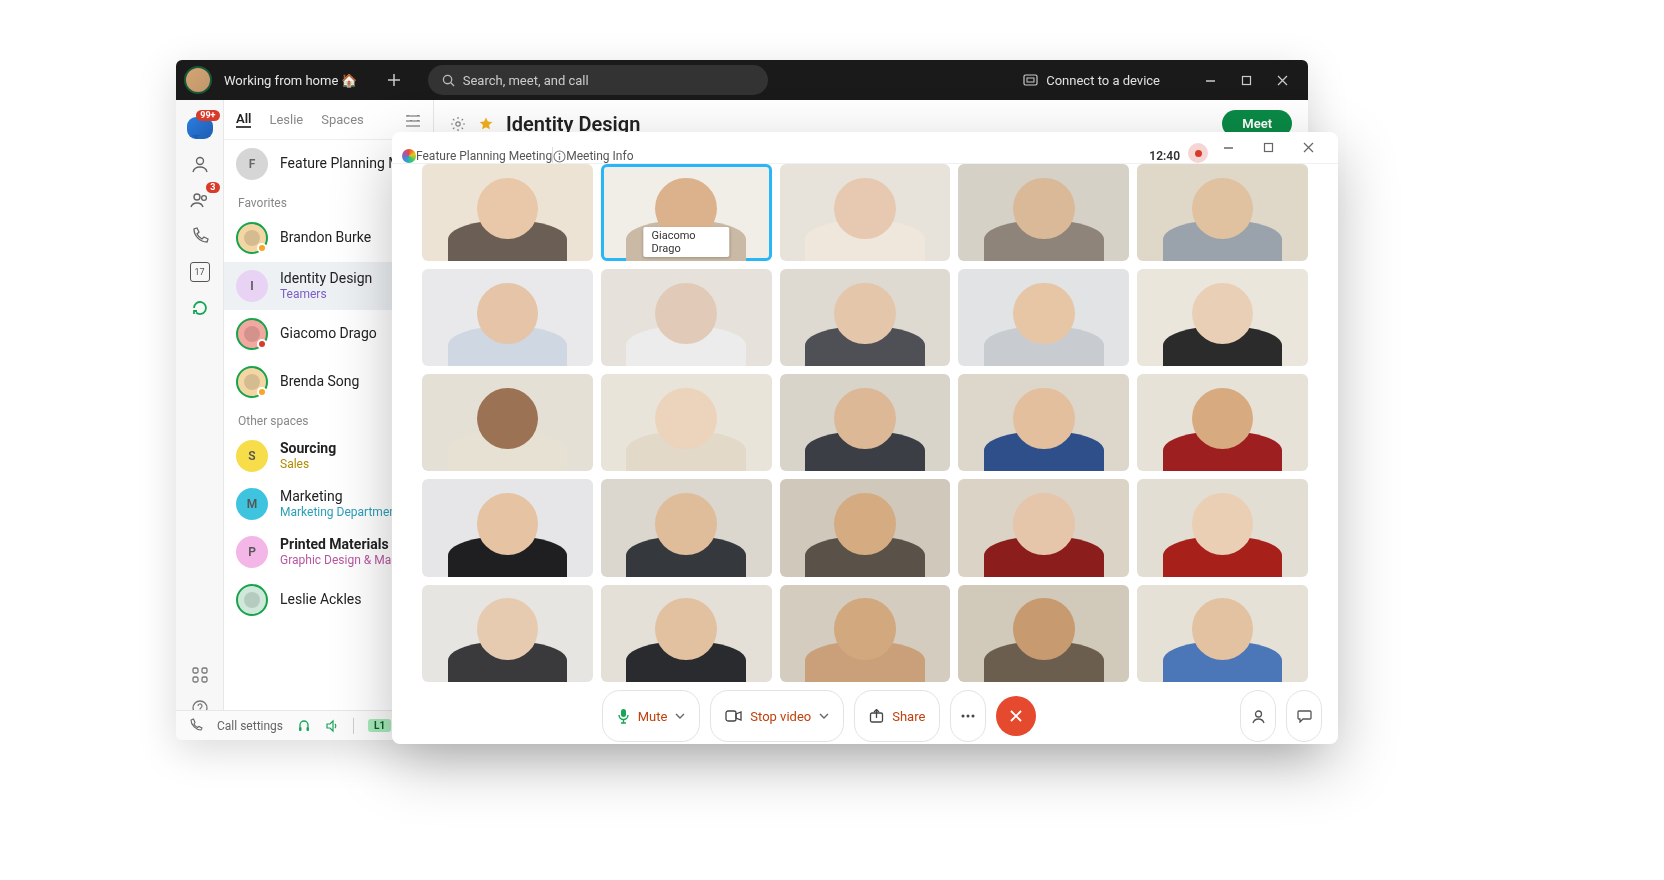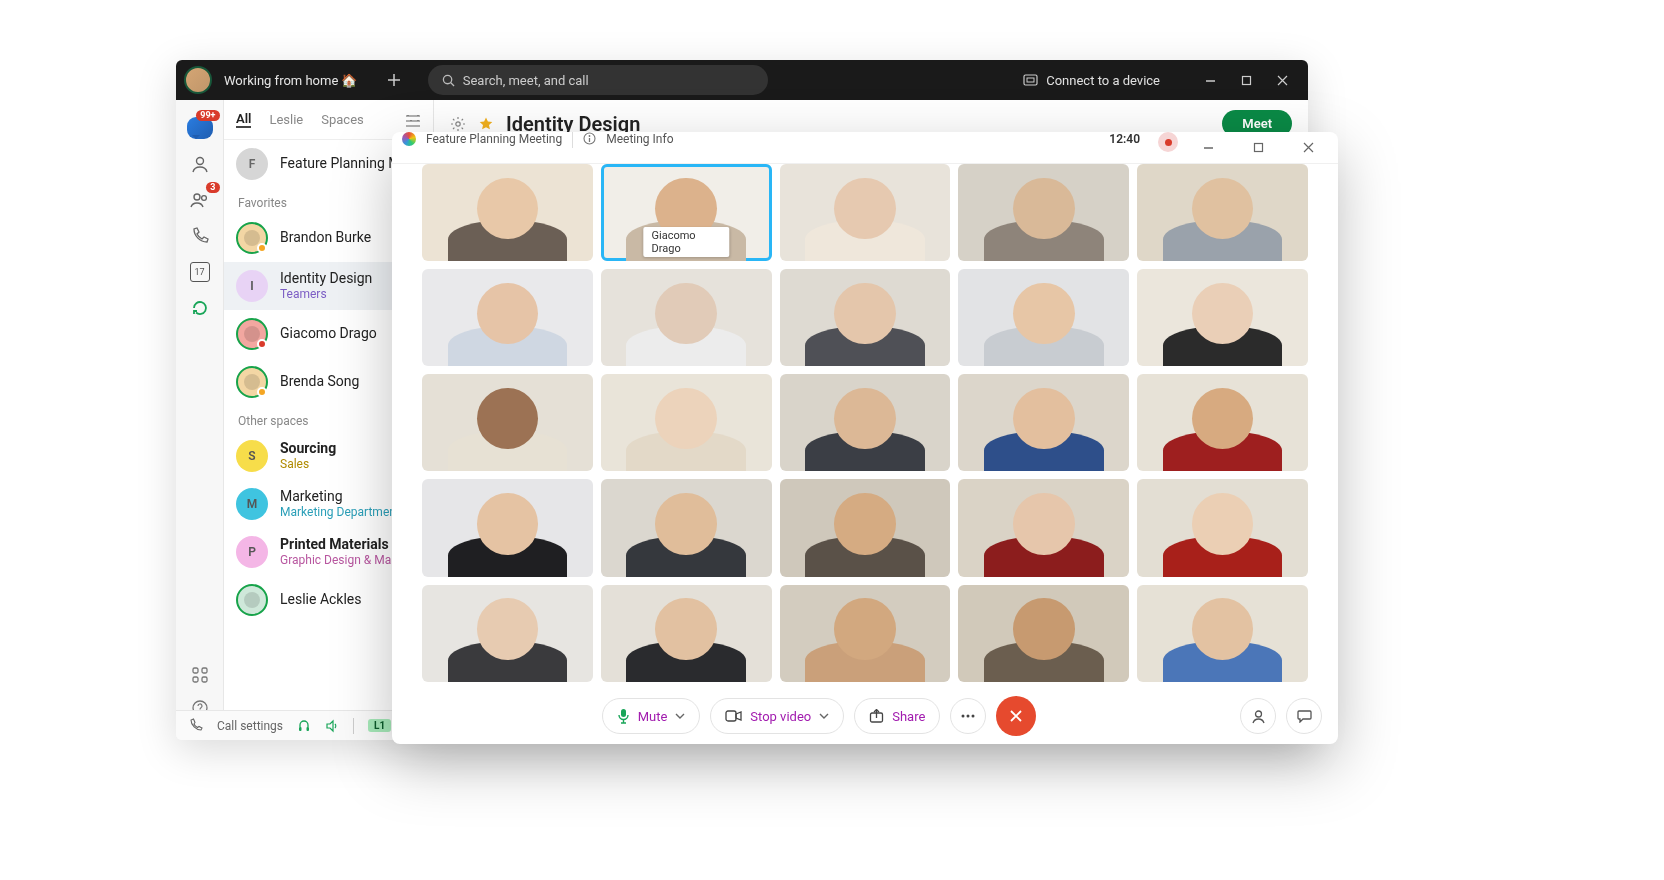"Feature Planning Meeting" .mw-title { align-items: flex-start -> flex-end; gap: 10px -> none }
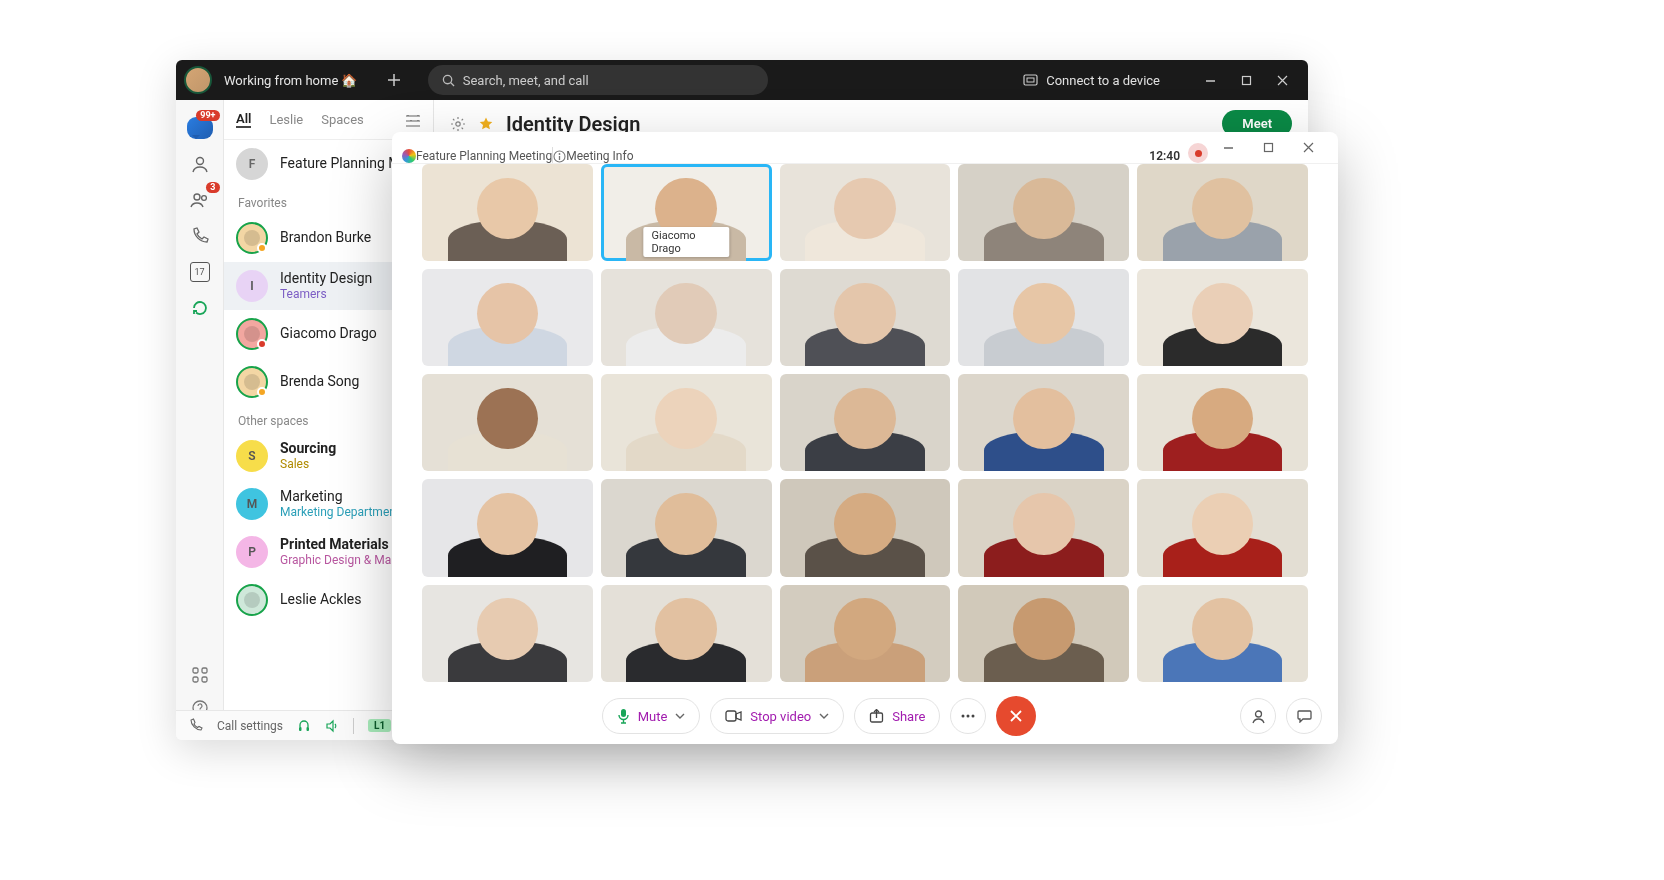"Mute" .ctrl-btn { color: #a21caf -> #c2410c; height: 36px -> 52px }
